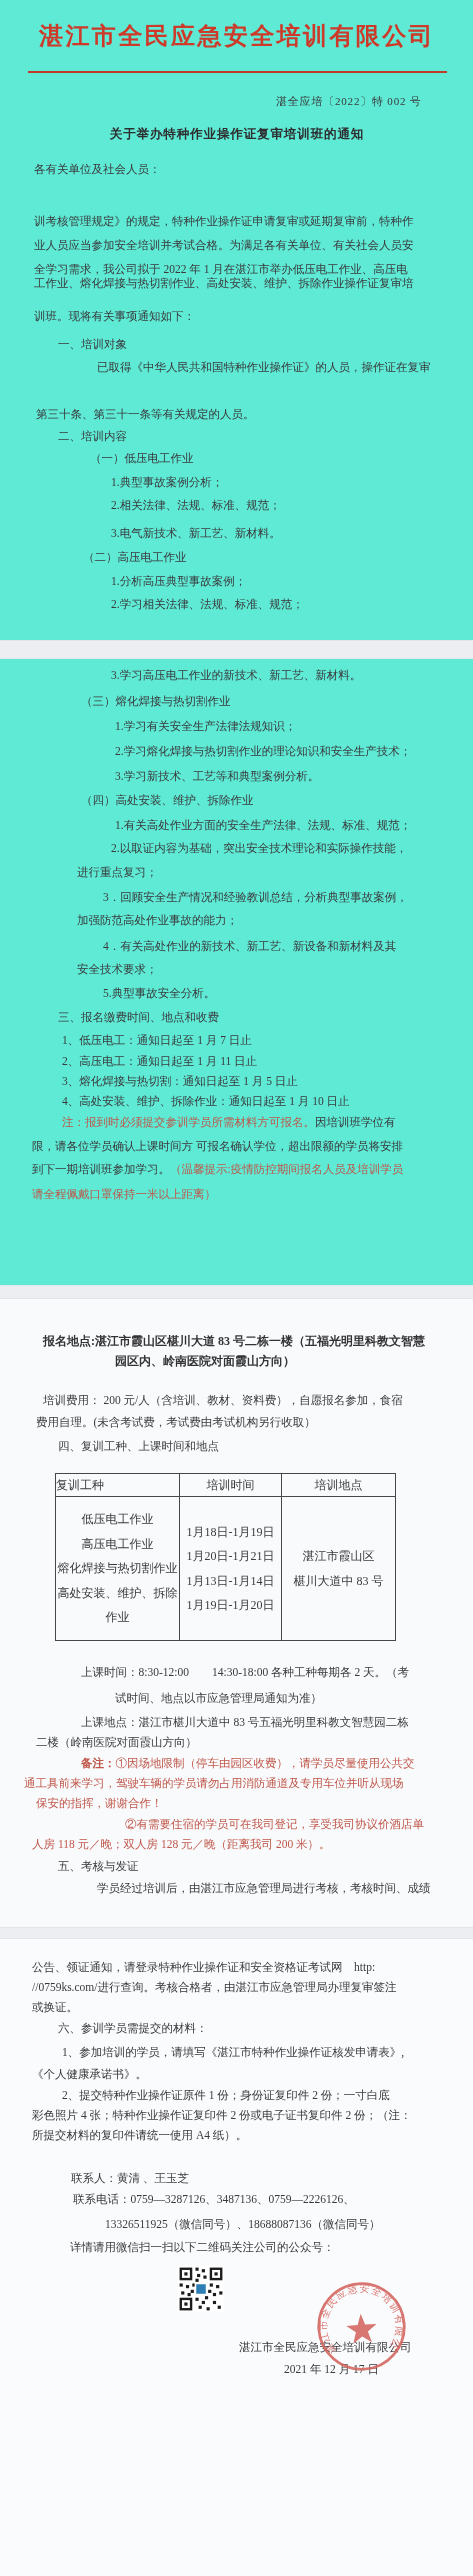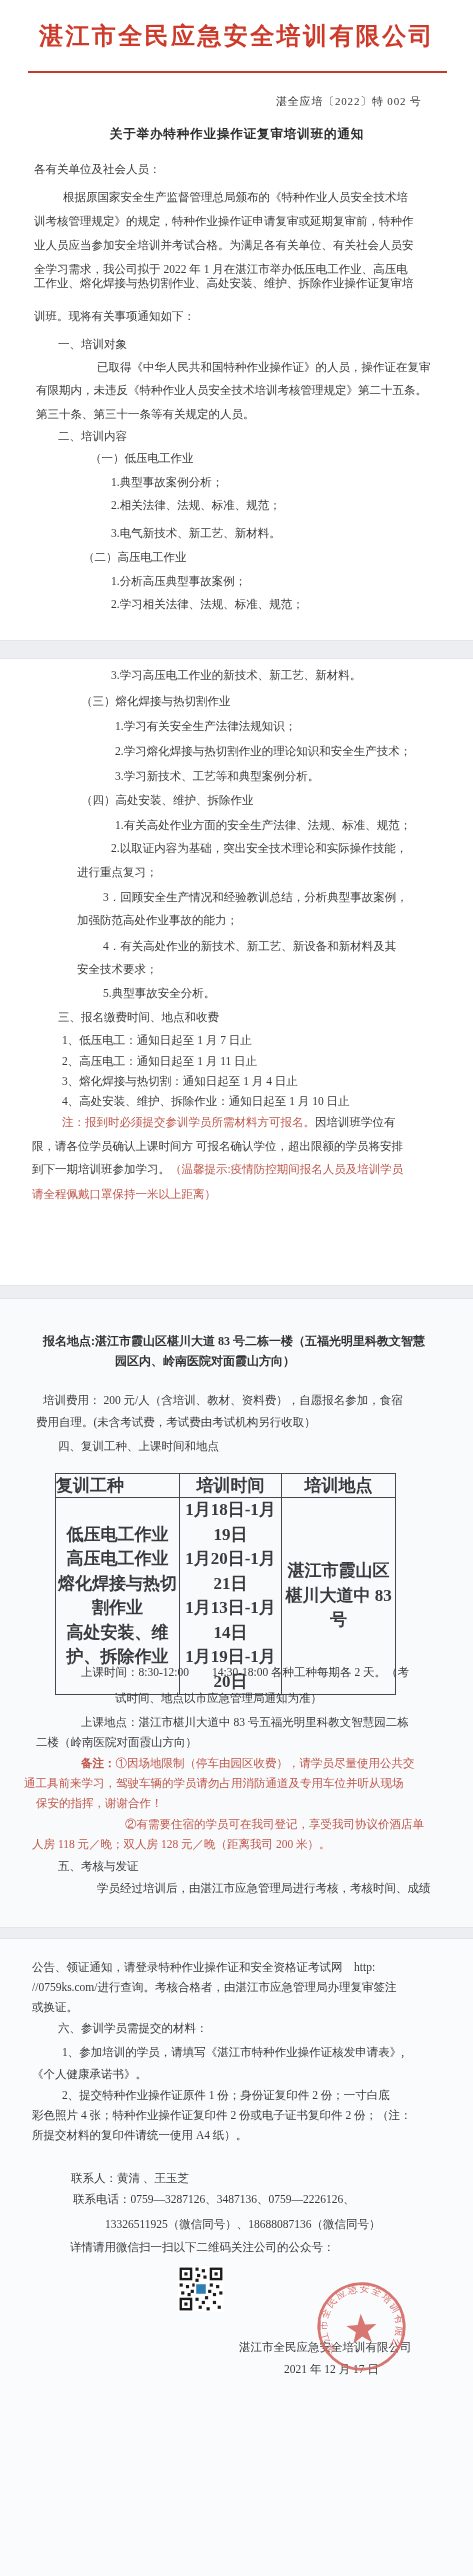"湛江市全民应急安全培训有限公司" .page { background: #ffffff -> #5eead4 }
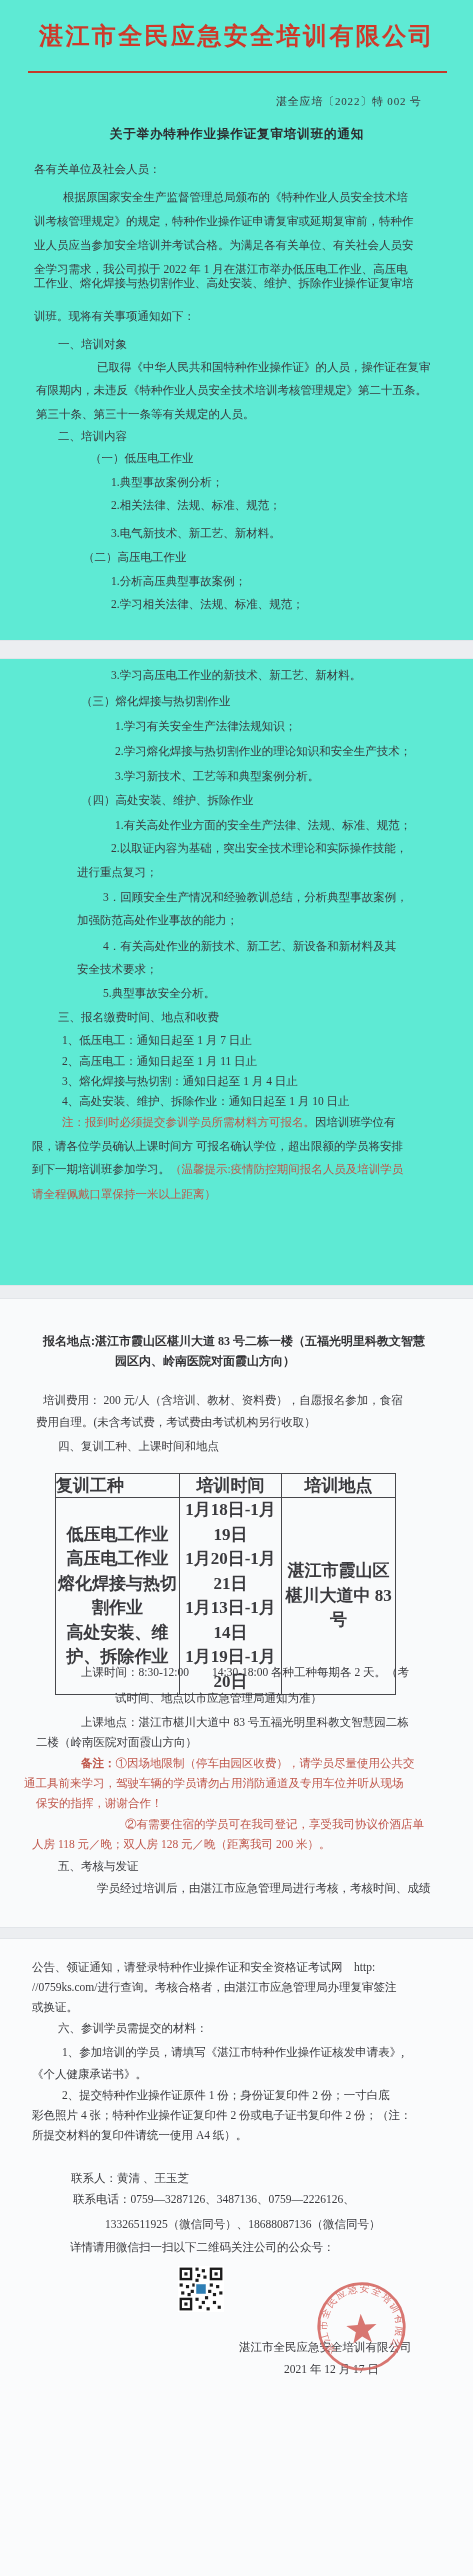"根据原国家安全生产监督管理总局颁布的《特种作业人员安全技术培" div.ln { html: <div>根据原国家安全生产监督管理总局颁布的《特种作业人员安全技术培</div> -> none }
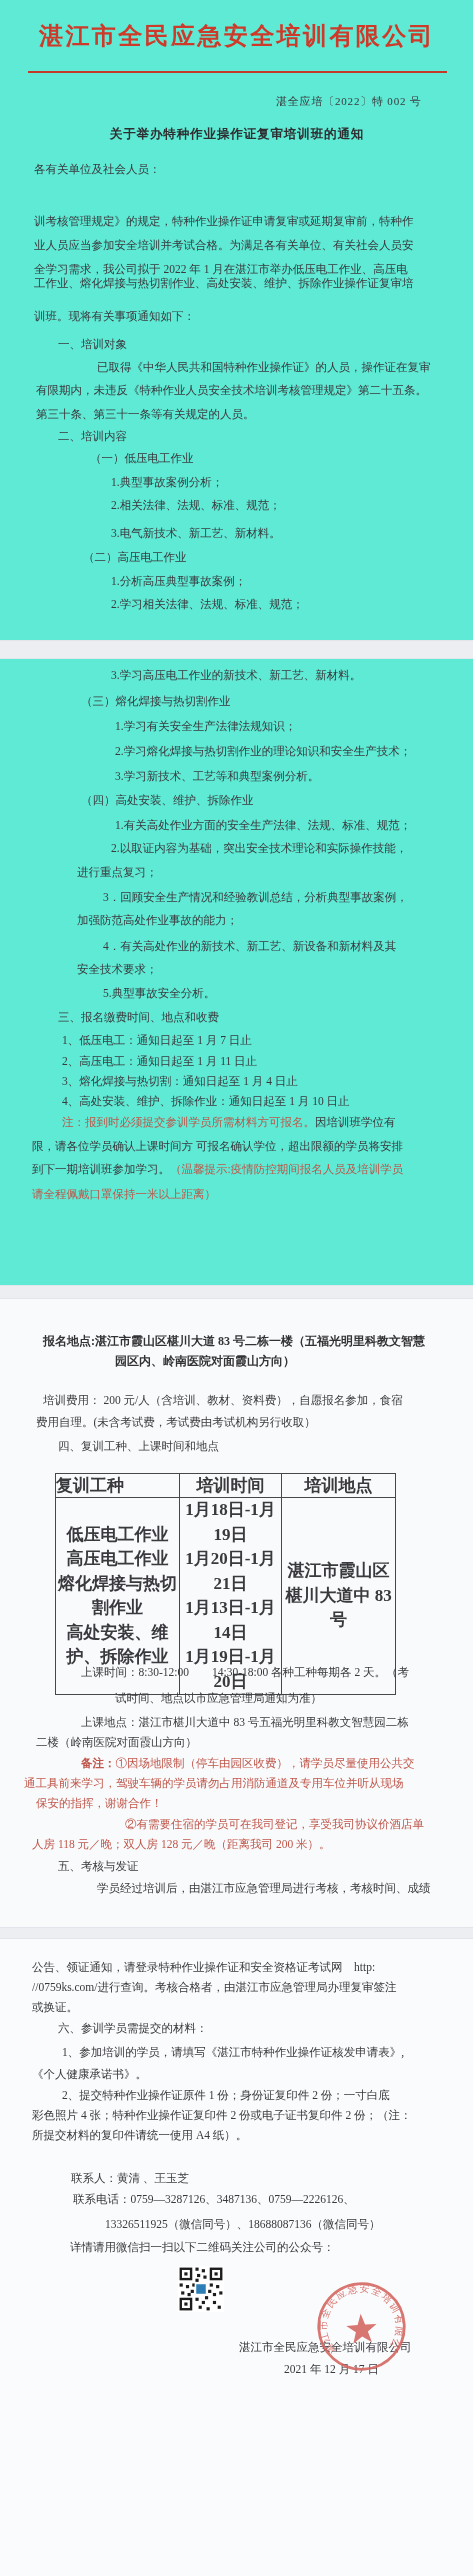"有限期内，未违反《特种作业人员安全技术培训考核管理规定》第二十五条。" div.ln { html: <div>有限期内，未违反《特种作业人员安全技术培训考核管理规定》第二十五条。</div> -> none }
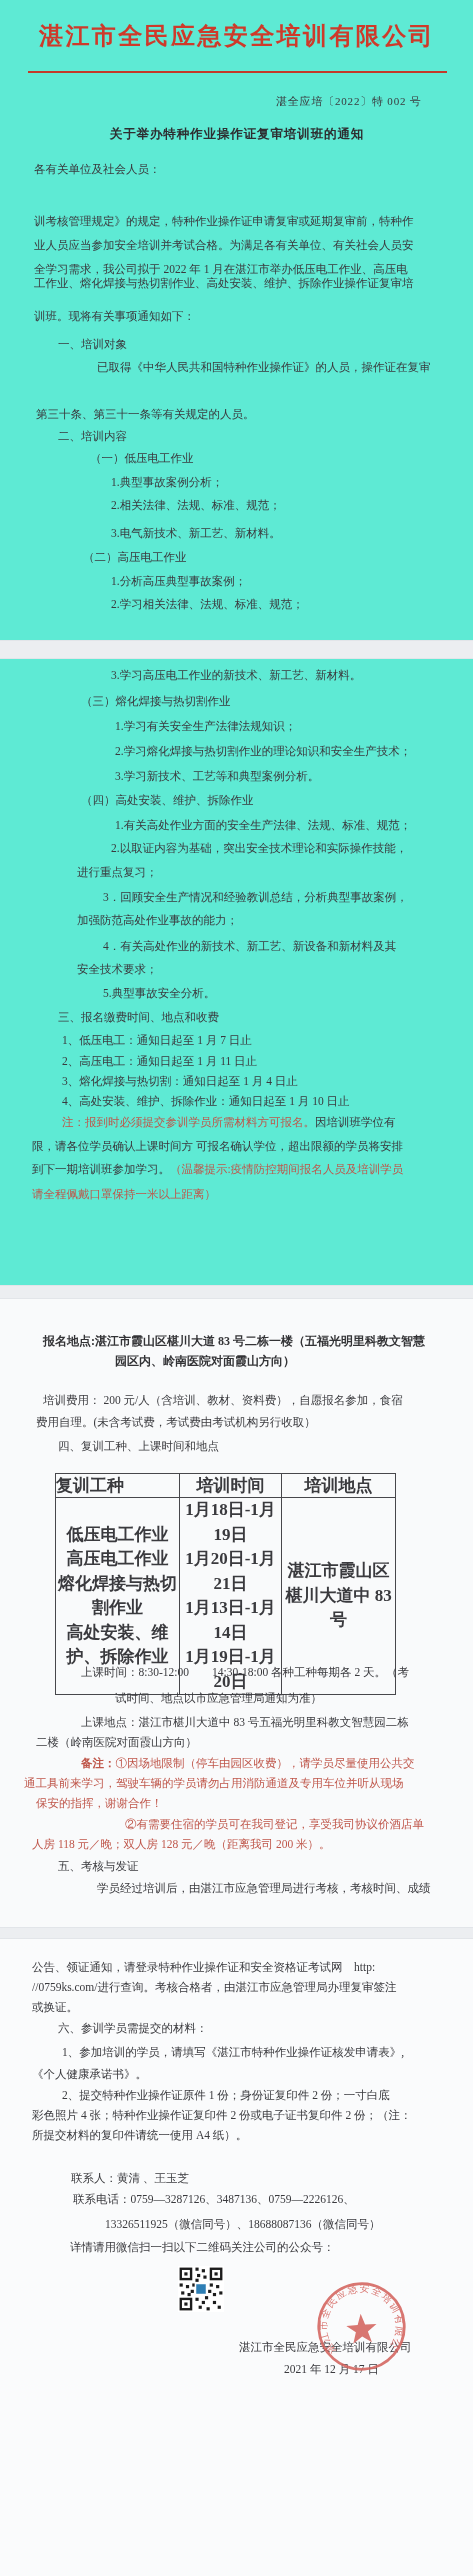"3、熔化焊接与热切割：通知日起至 1 月 4 日止" div.ln { text: 4 -> 5 }
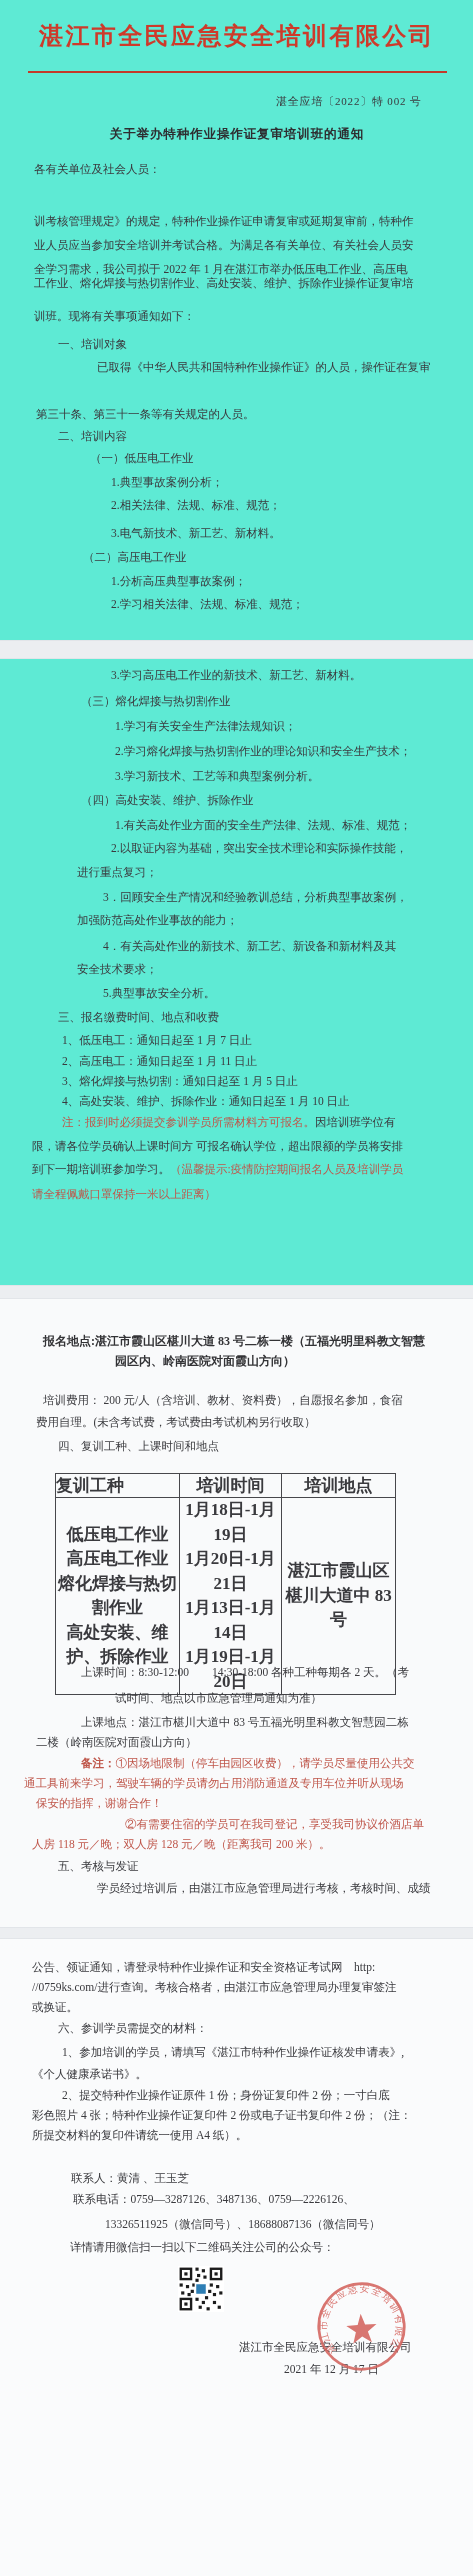"复训工种" table.sched th, table.sched td { font-size: 17px -> 12px; font-weight: bold -> normal }
